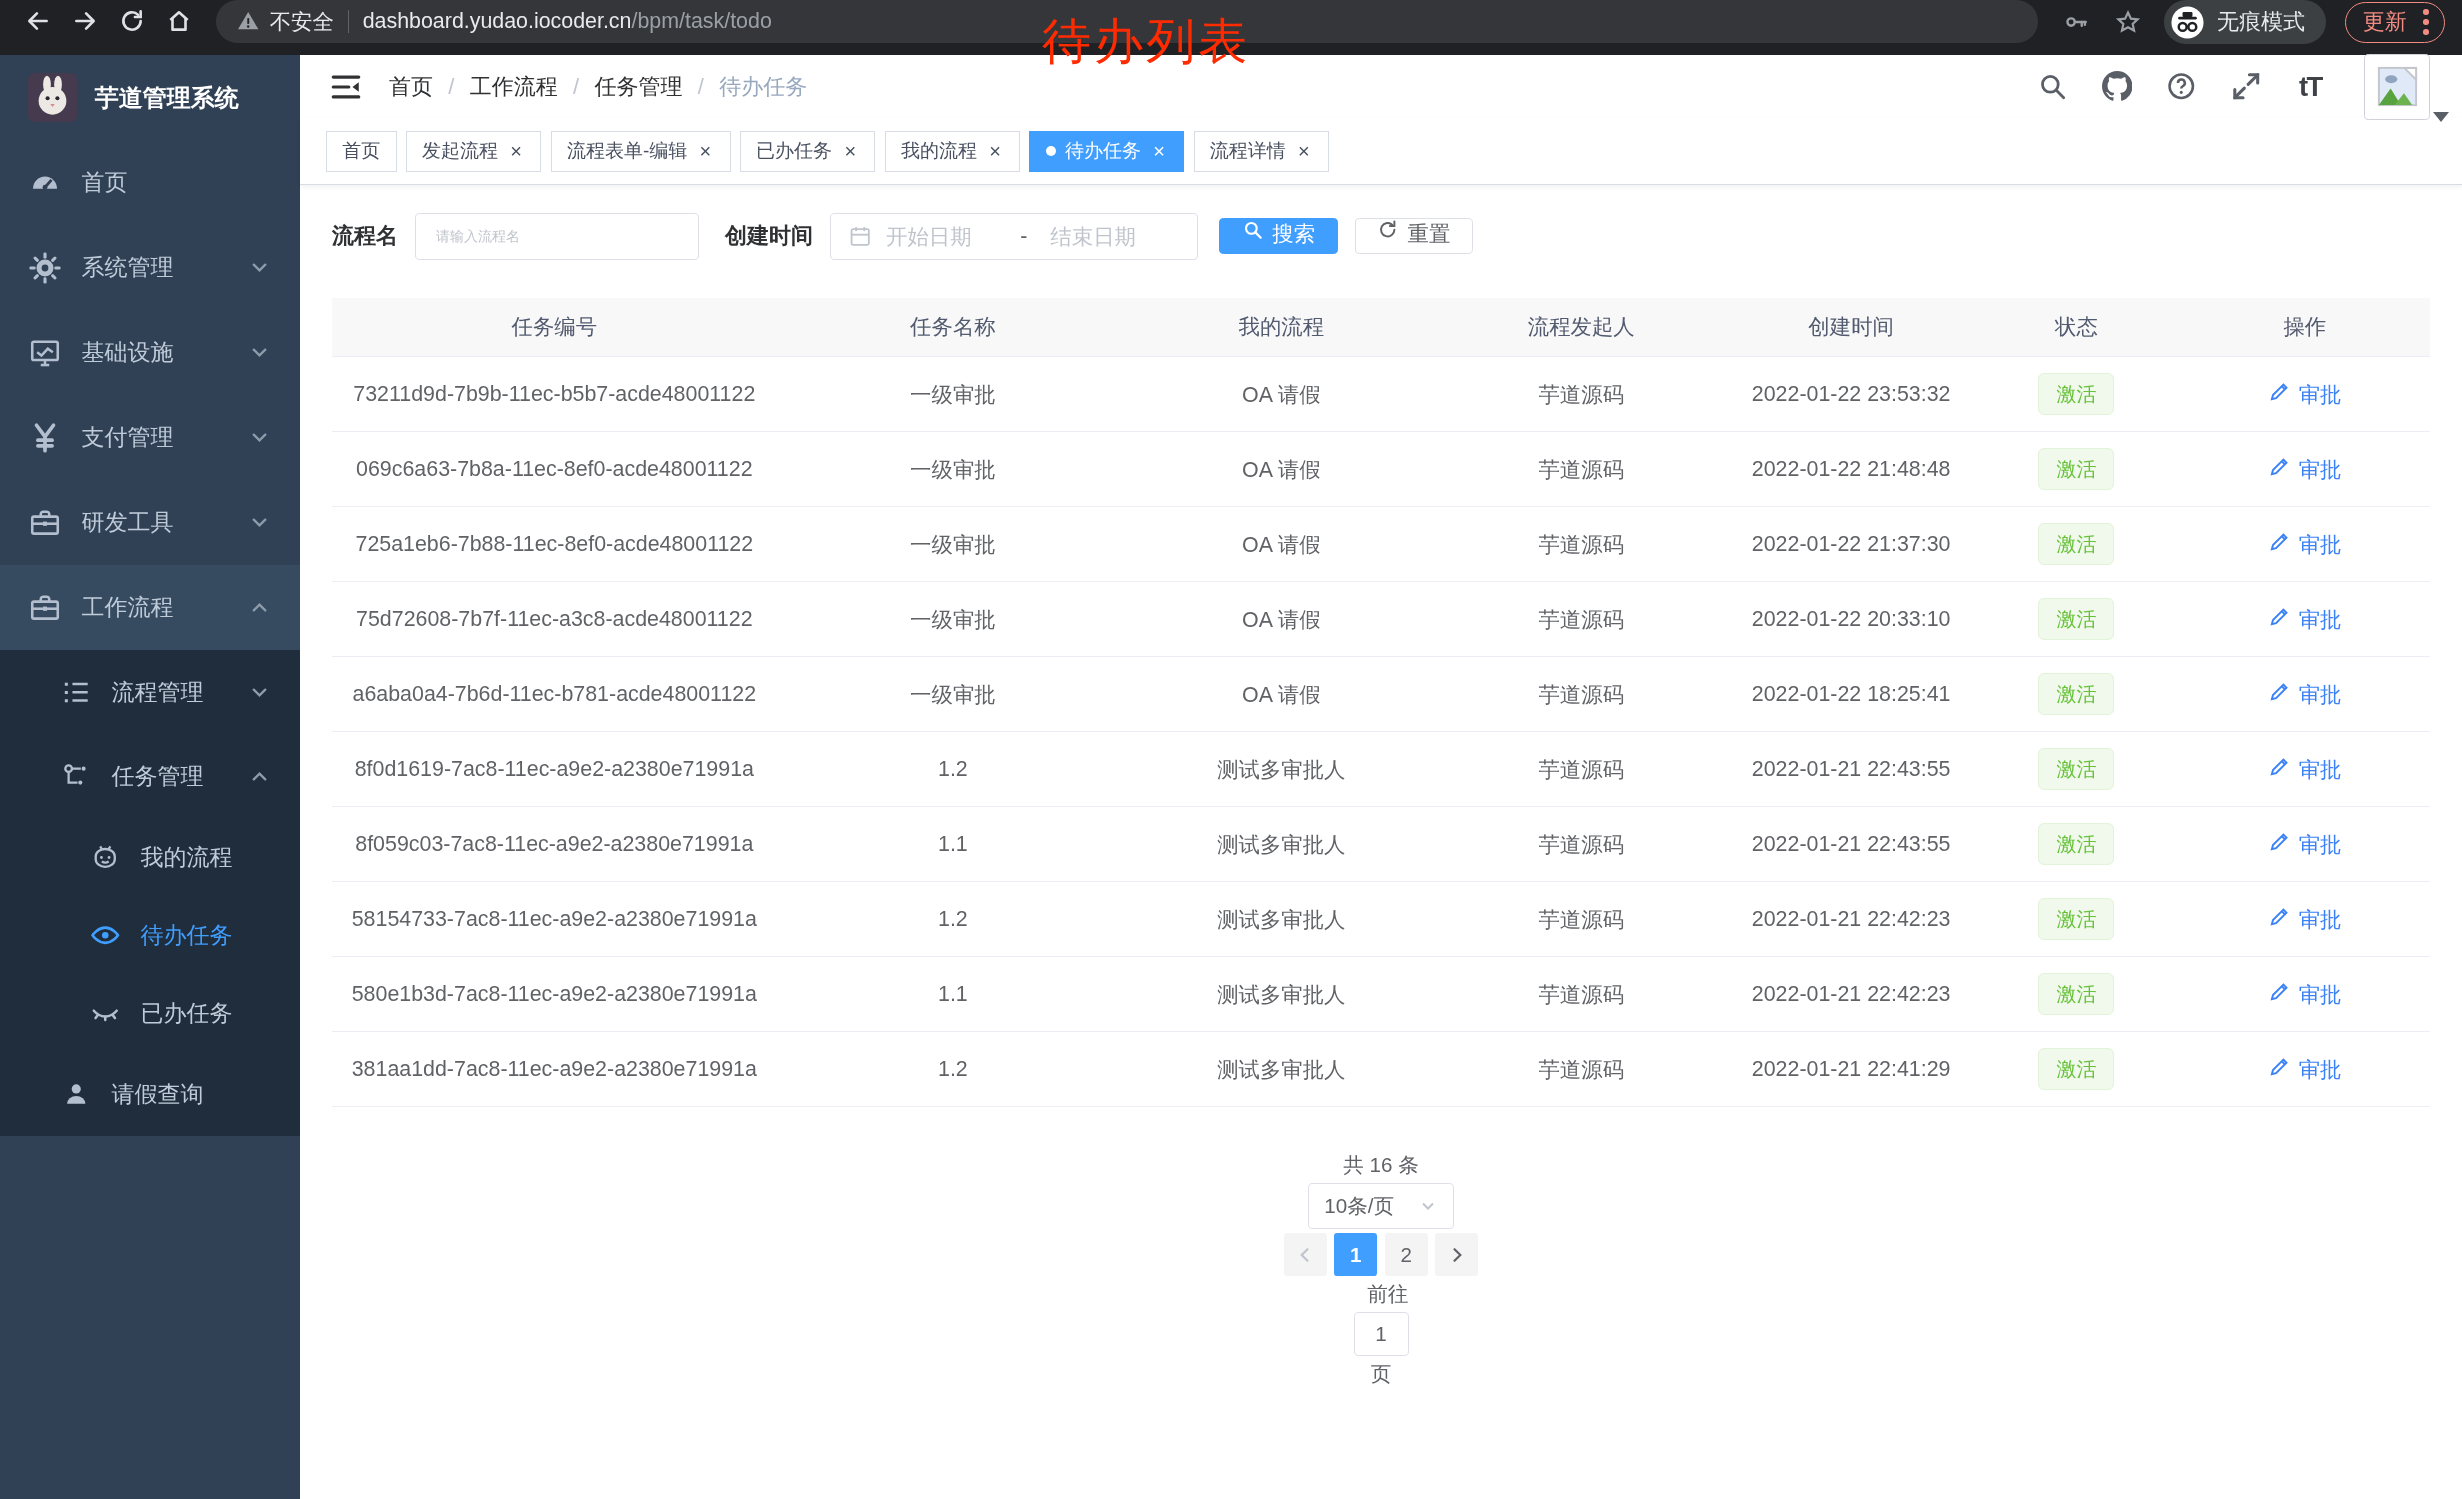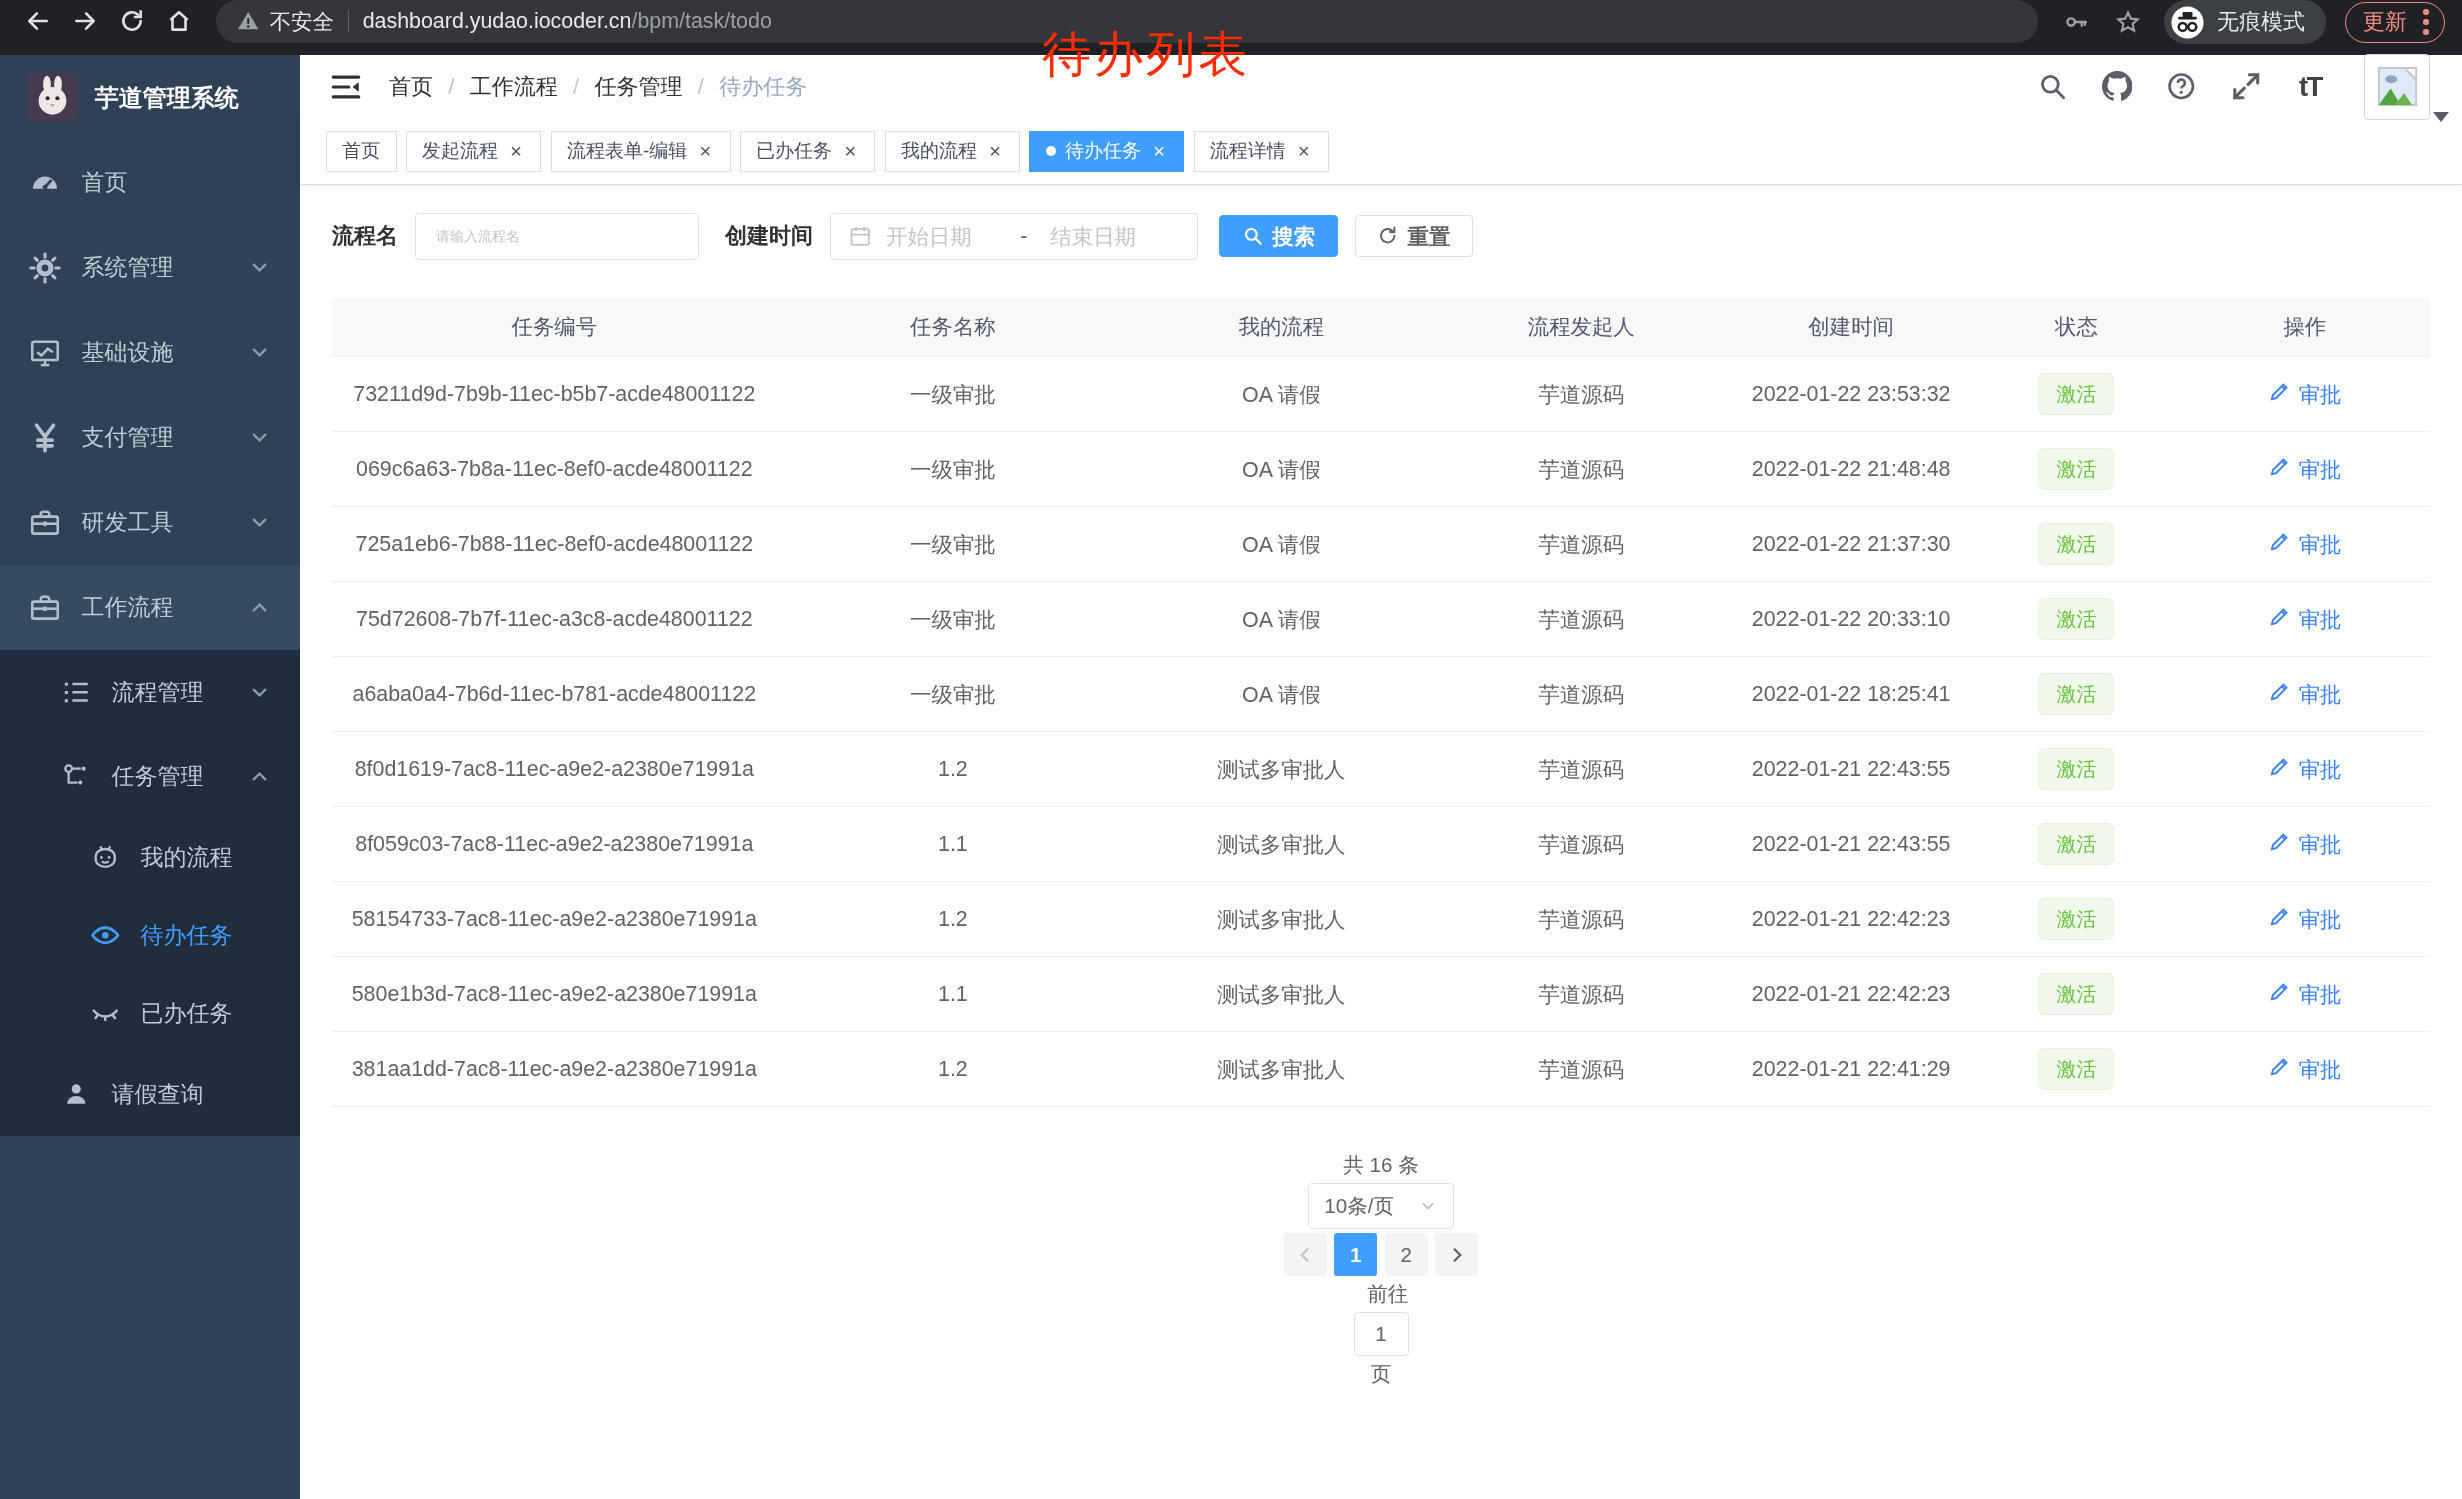"待办列表" .annotation { top: 22px -> 9px }
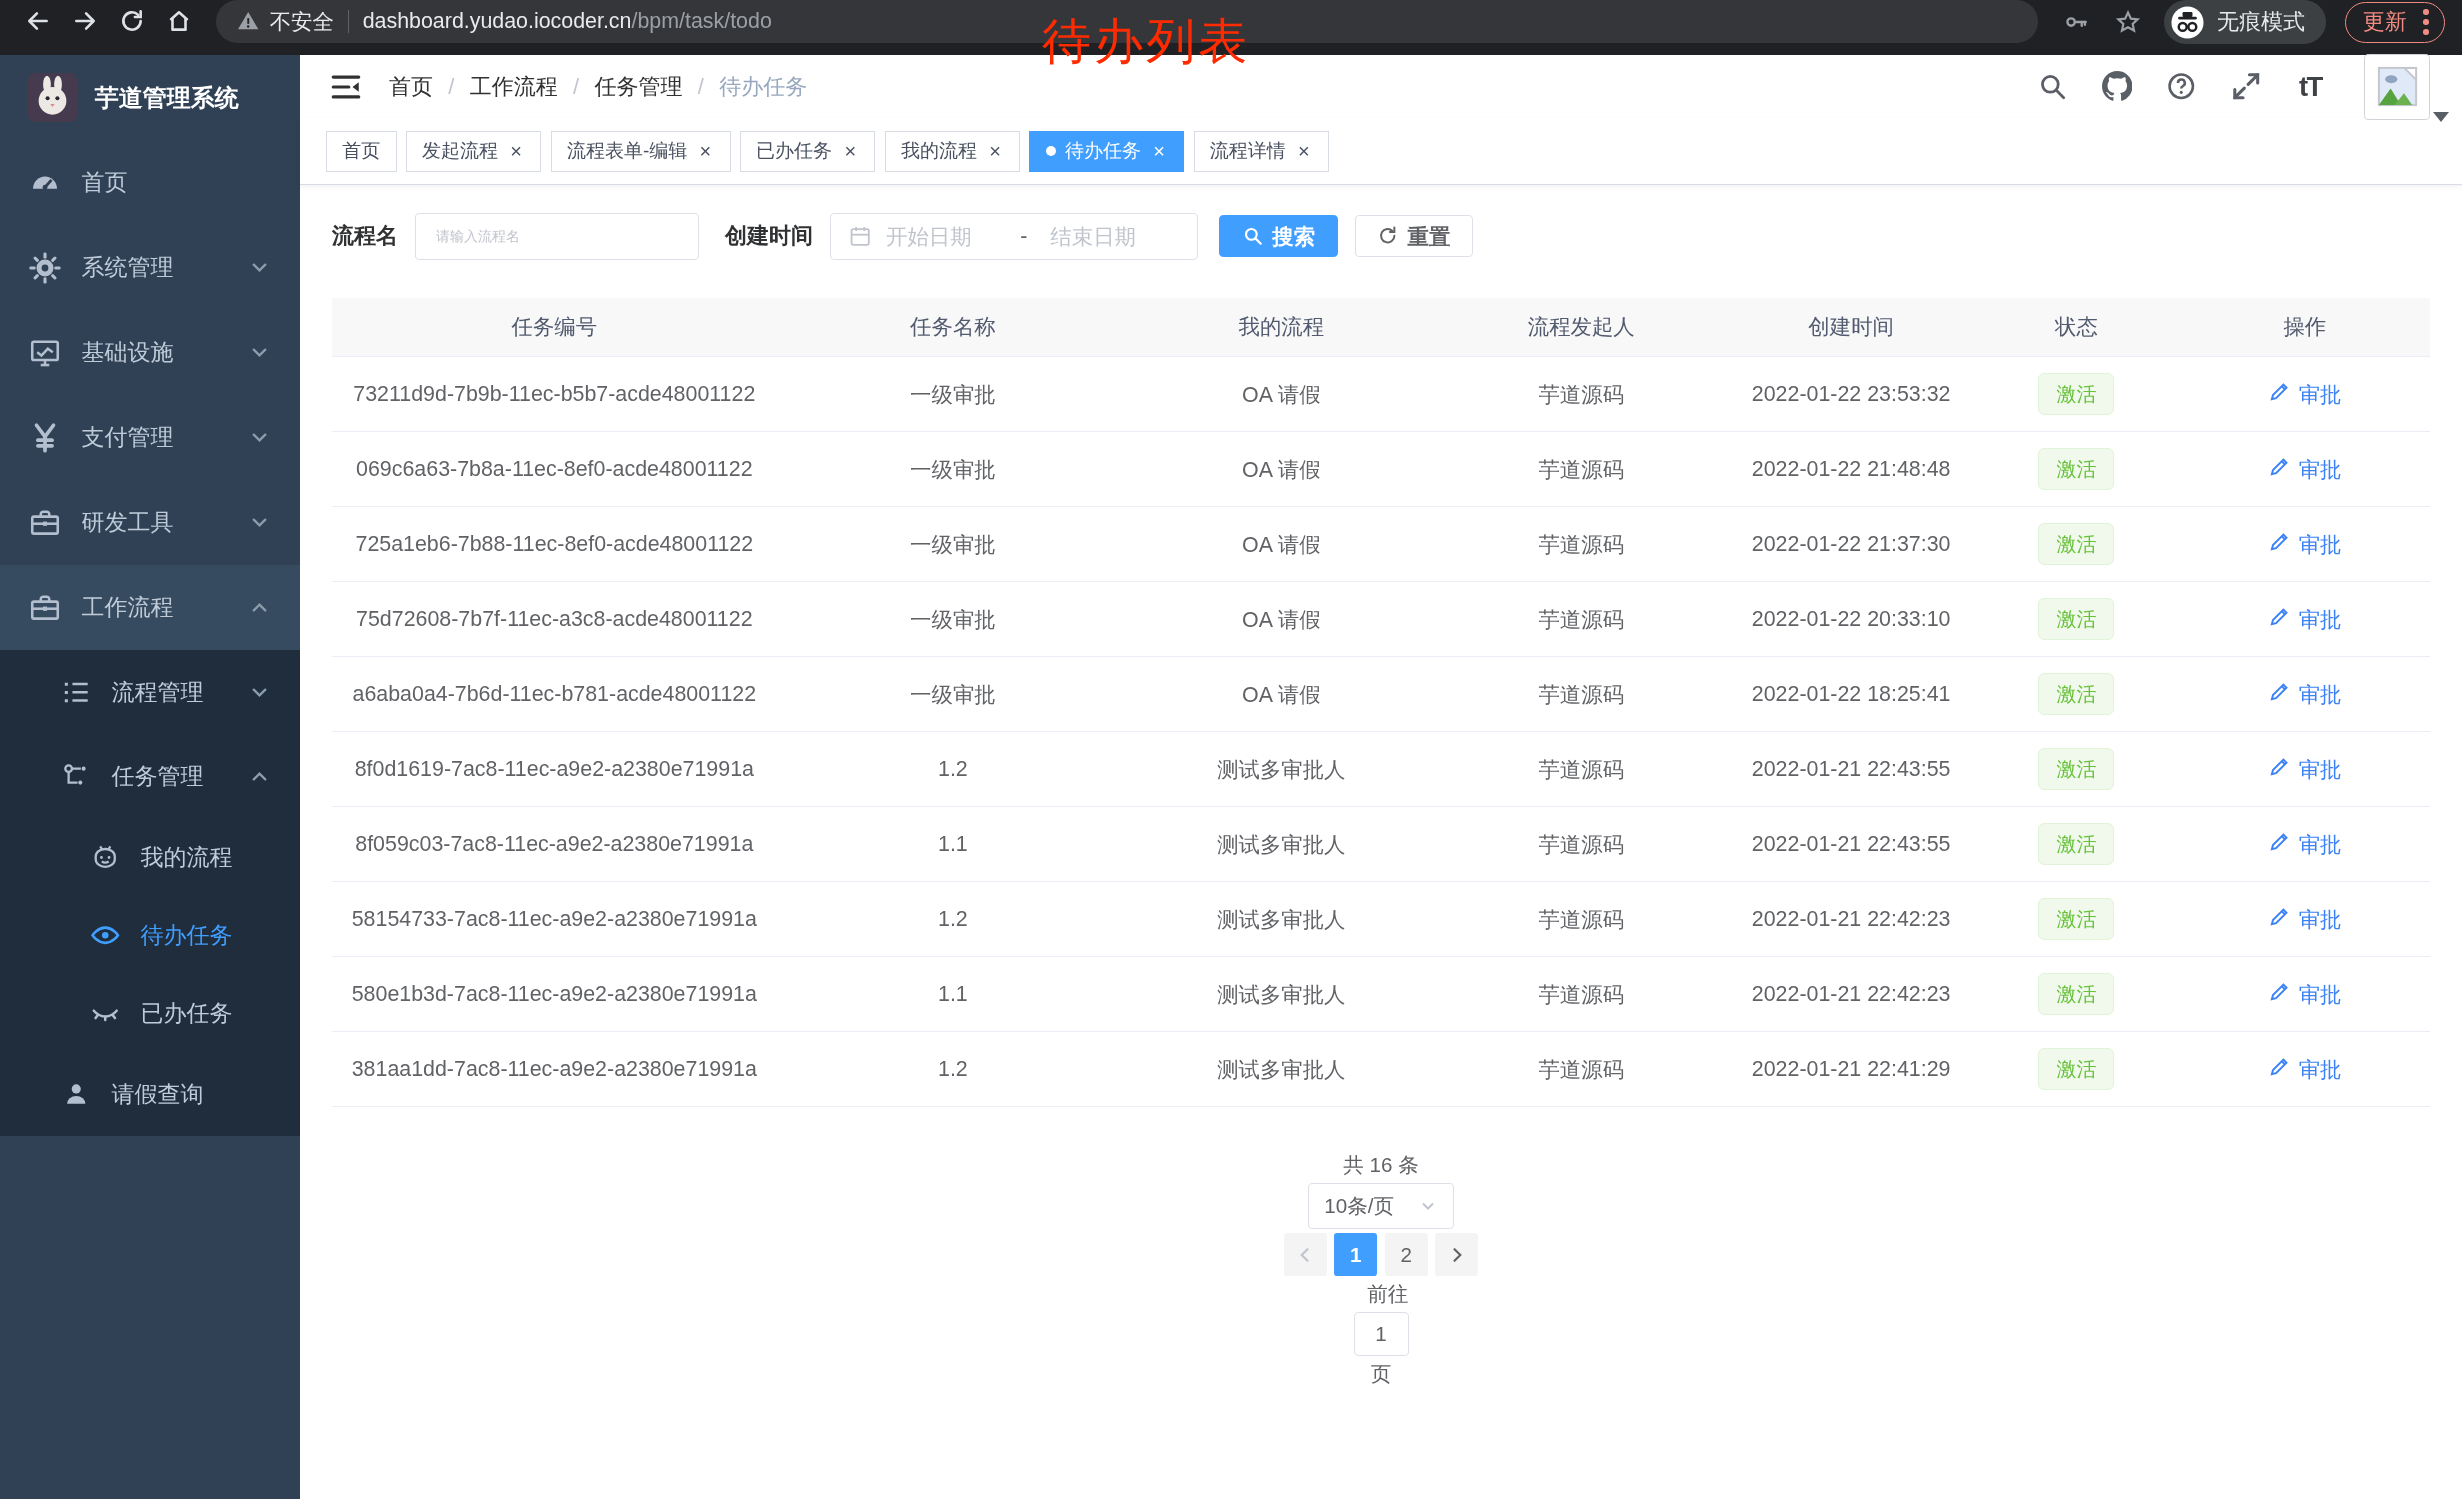"搜索" .btn { align-items: center -> flex-start; font-weight: bold -> none; height: 42px -> 36px }
